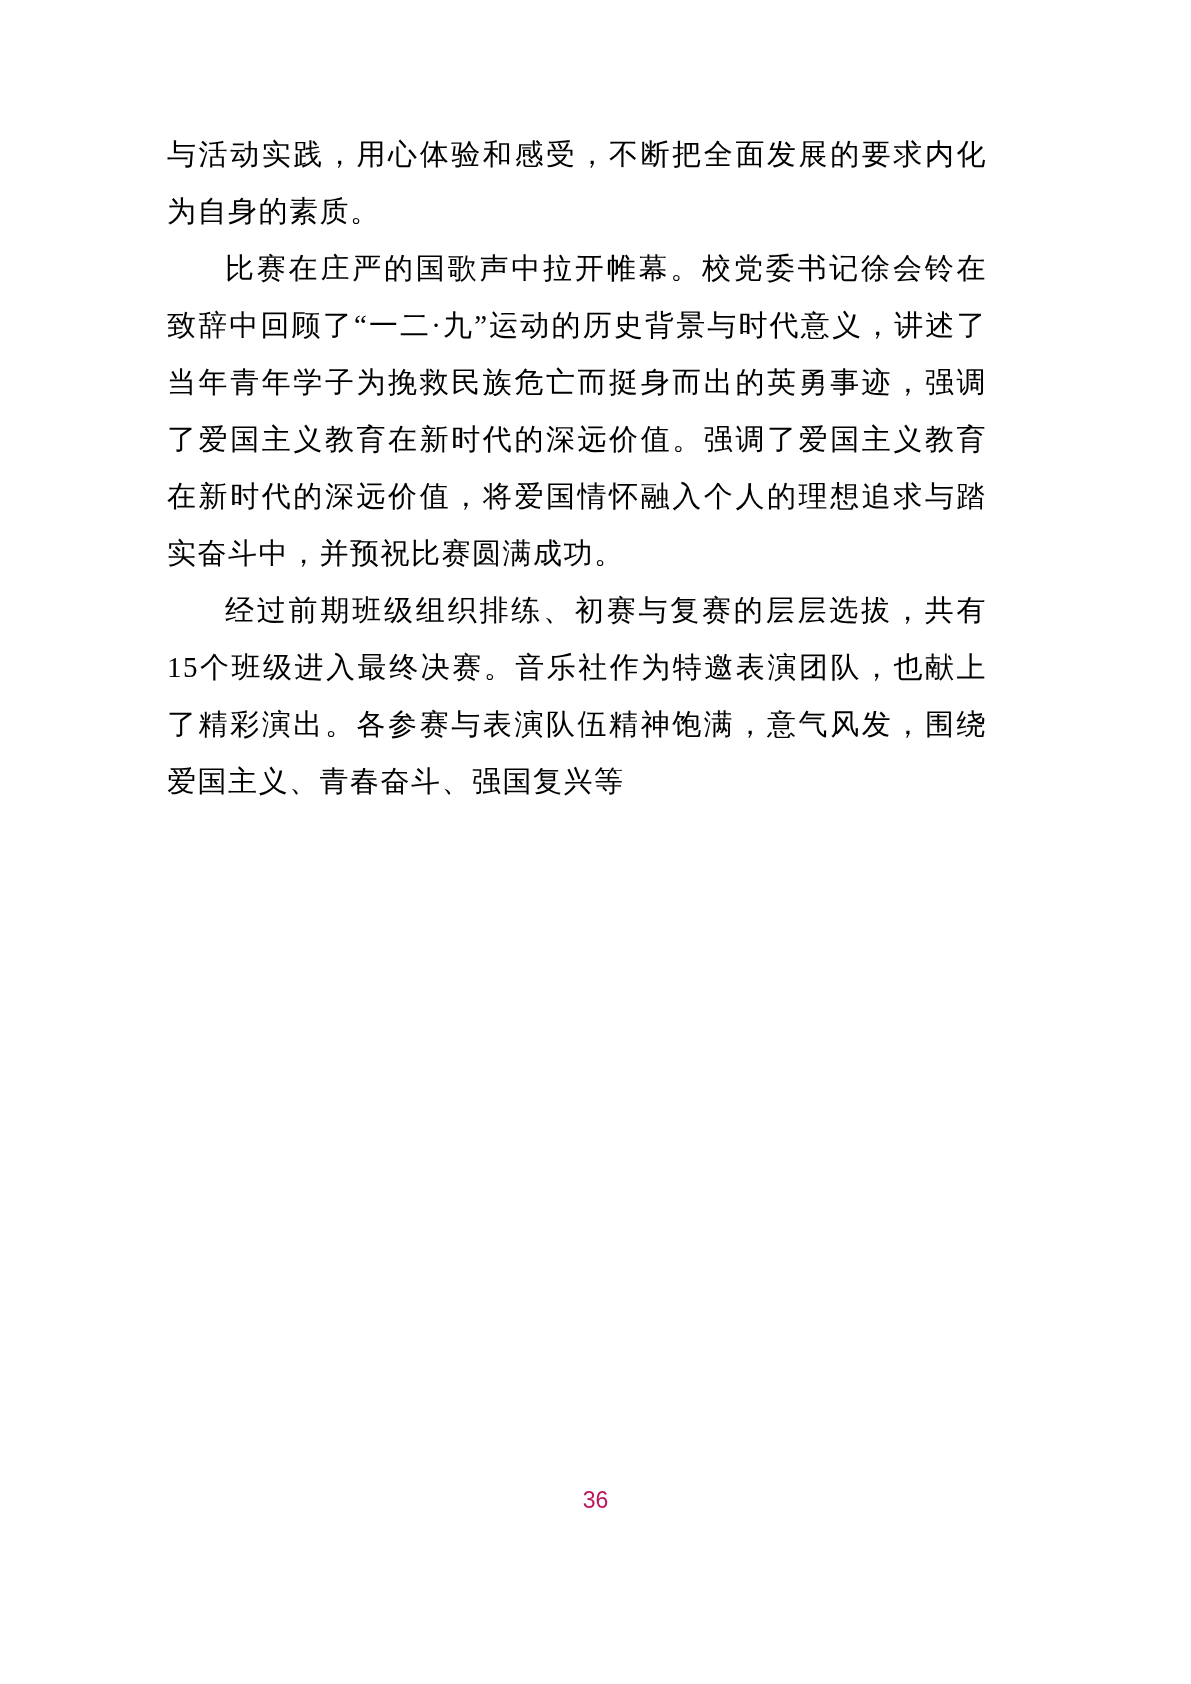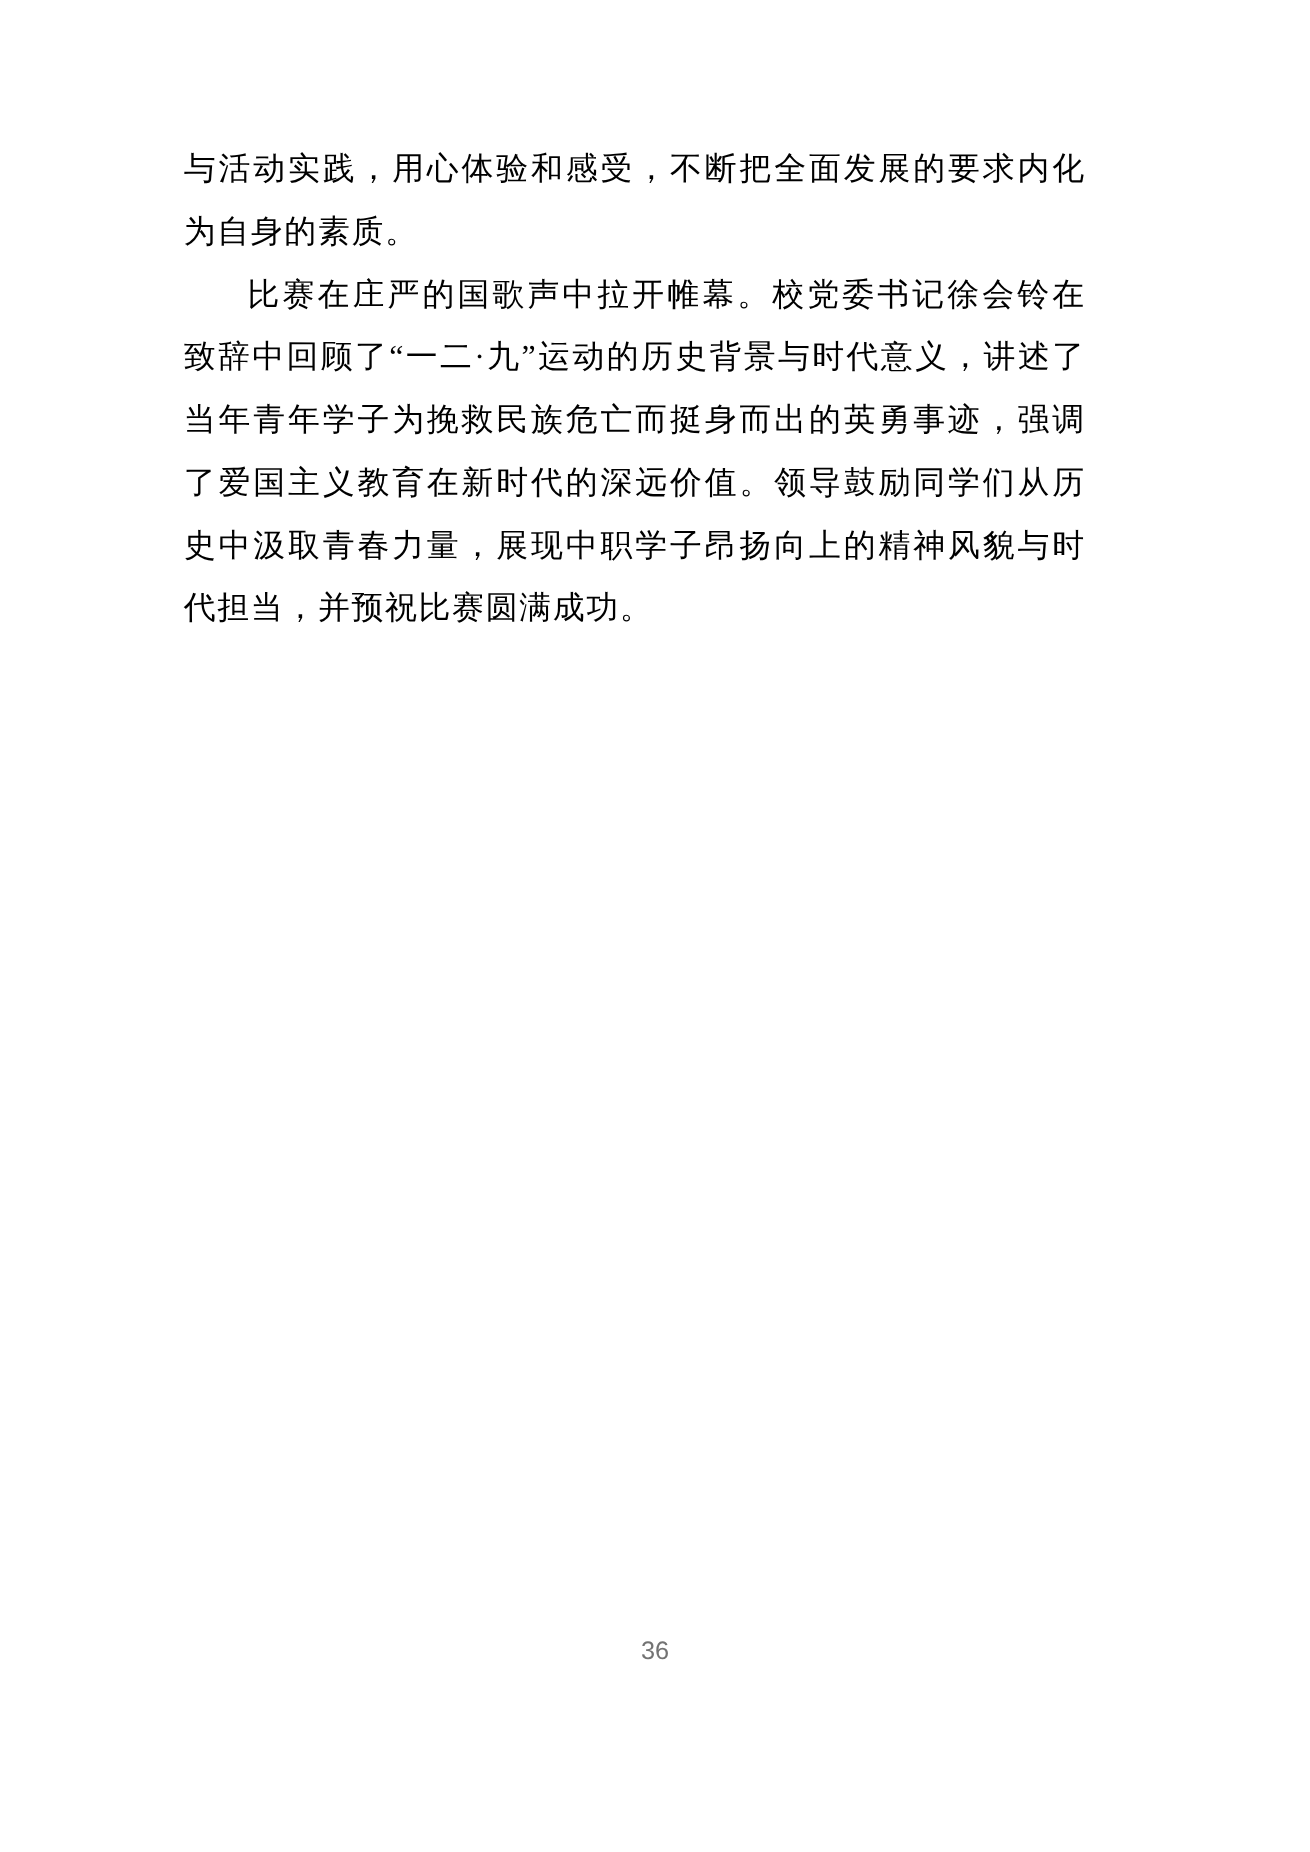"比赛在庄严的国歌声中拉开帷幕。校党委书记徐会铃在致辞中回顾了“一二·九”运动的历" p.body-para { text: 领导鼓励同学们从历史中汲取青春力量，展现中职学子昂扬向上的精神风貌与时代担当 -> 强调了爱国主义教育在新时代的深远价值，将爱国情怀融入个人的理想追求与踏实奋斗中 }
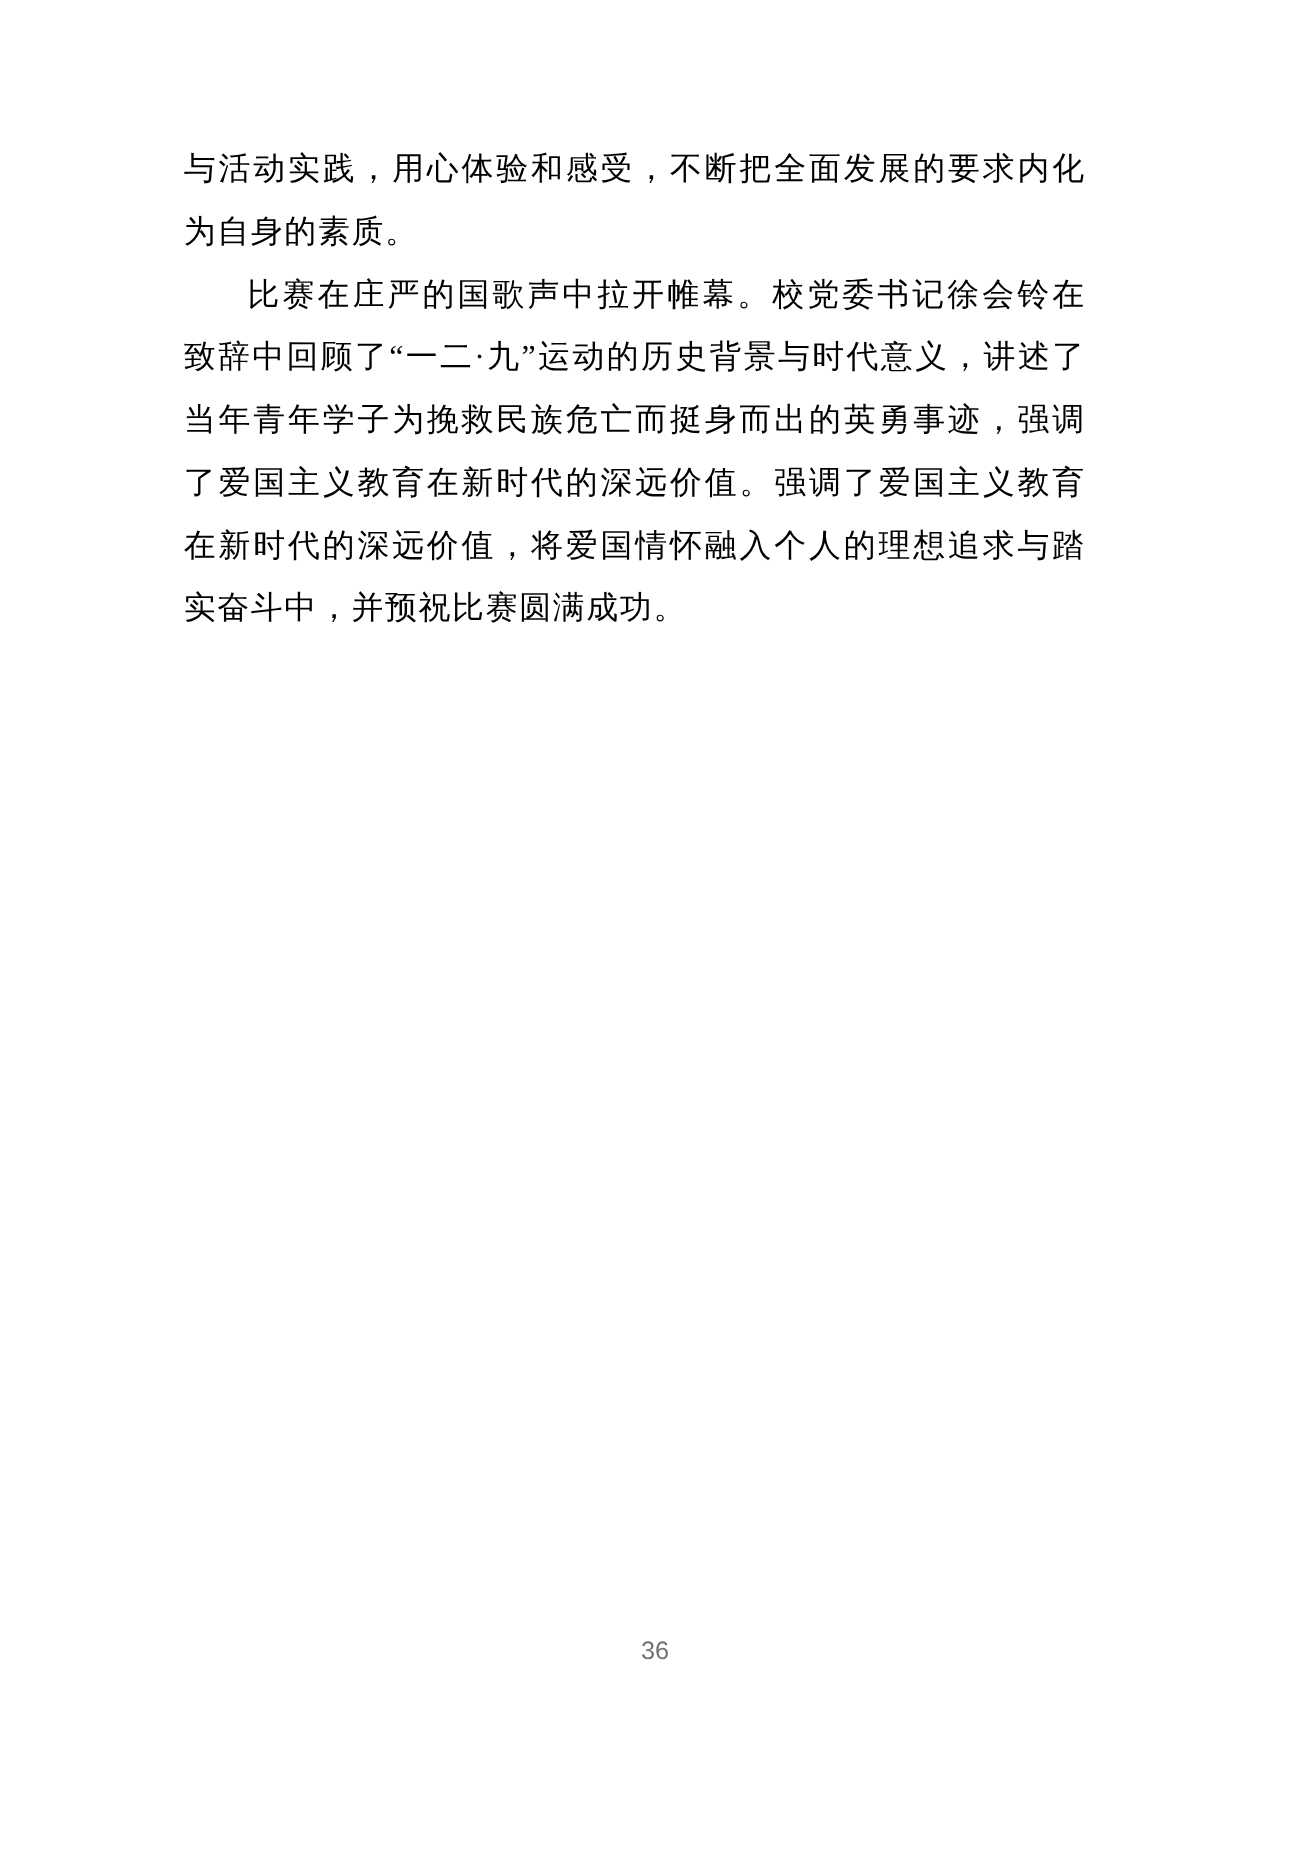"经过前期班级组织排练、初赛与复赛的层层选拔，共有15个班级进入最终决赛。音乐社作" p.body-para { html: none -> <p>经过前期班级组织排练、初赛与复赛的层层选拔，共有15个班级进入最终决赛。音乐社作为特邀表演团队，也献上了精彩演出。各参赛与表演队伍精神饱满，意气风发，围绕爱国主义、青春奋斗、强国复兴等</p> }
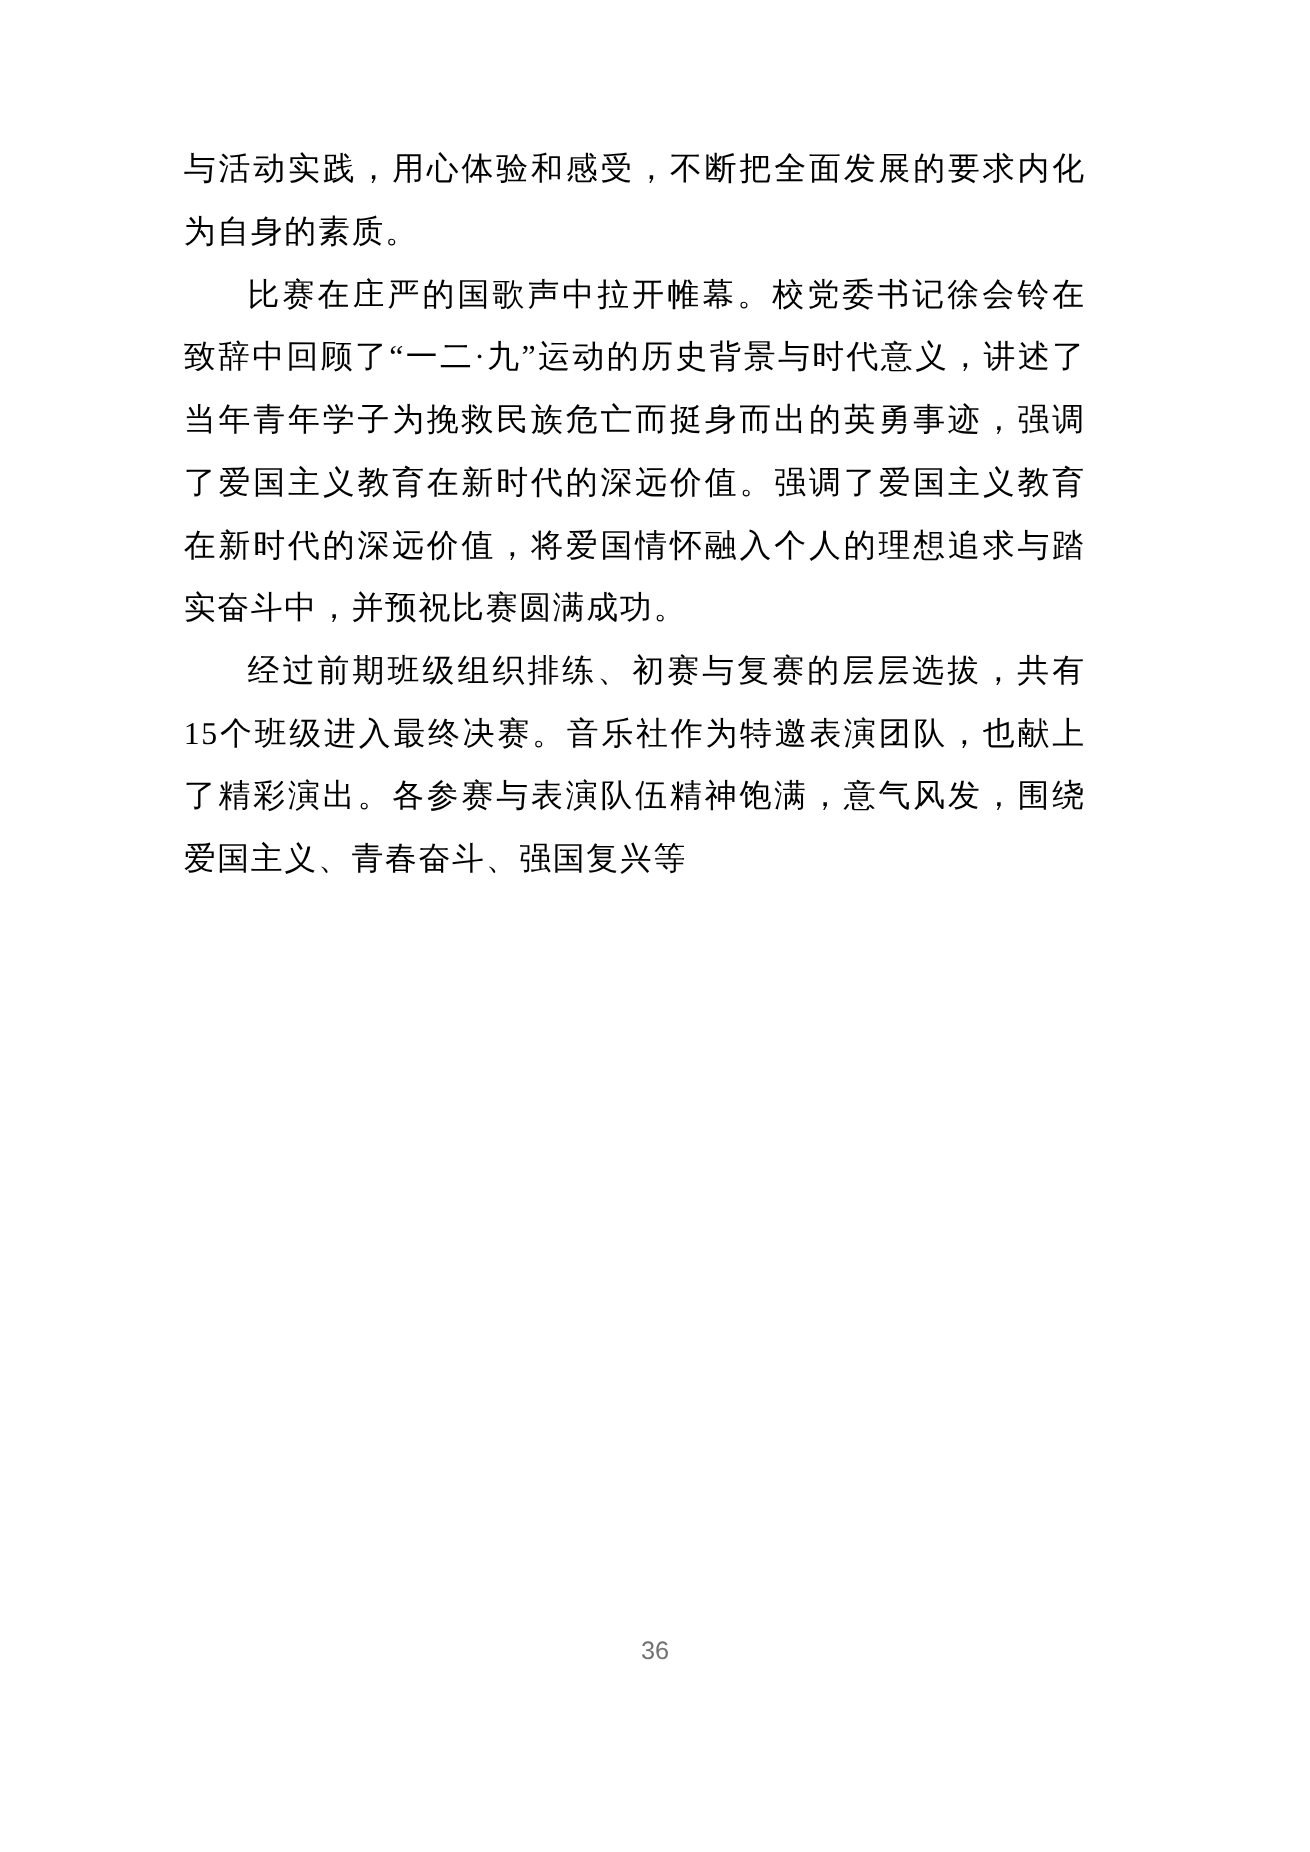"36" .page-number { color: #737373 -> #be185d }
